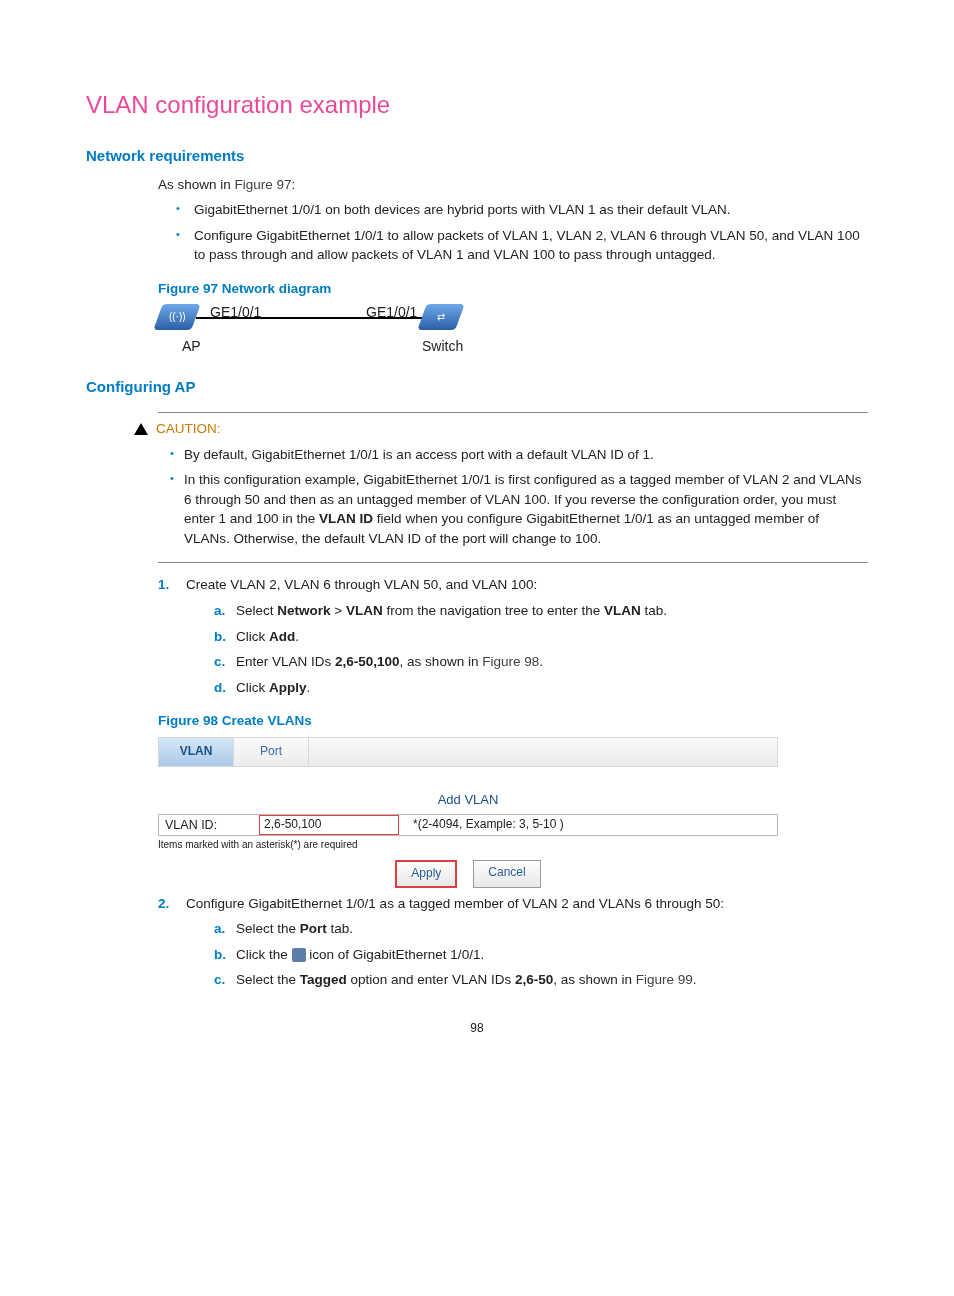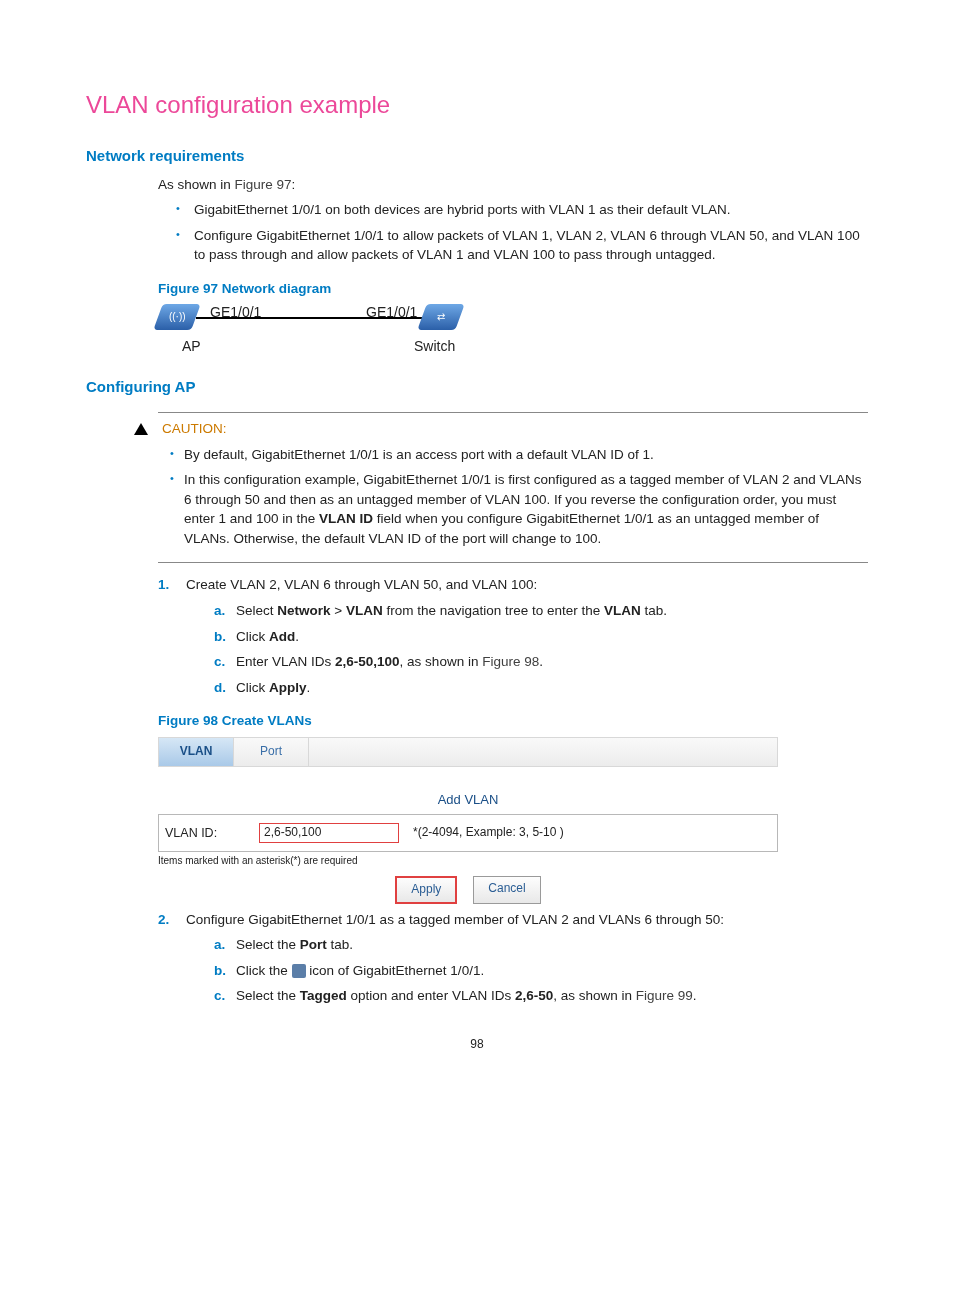"Switch" .dlabel.sw { left: 256px -> 264px }
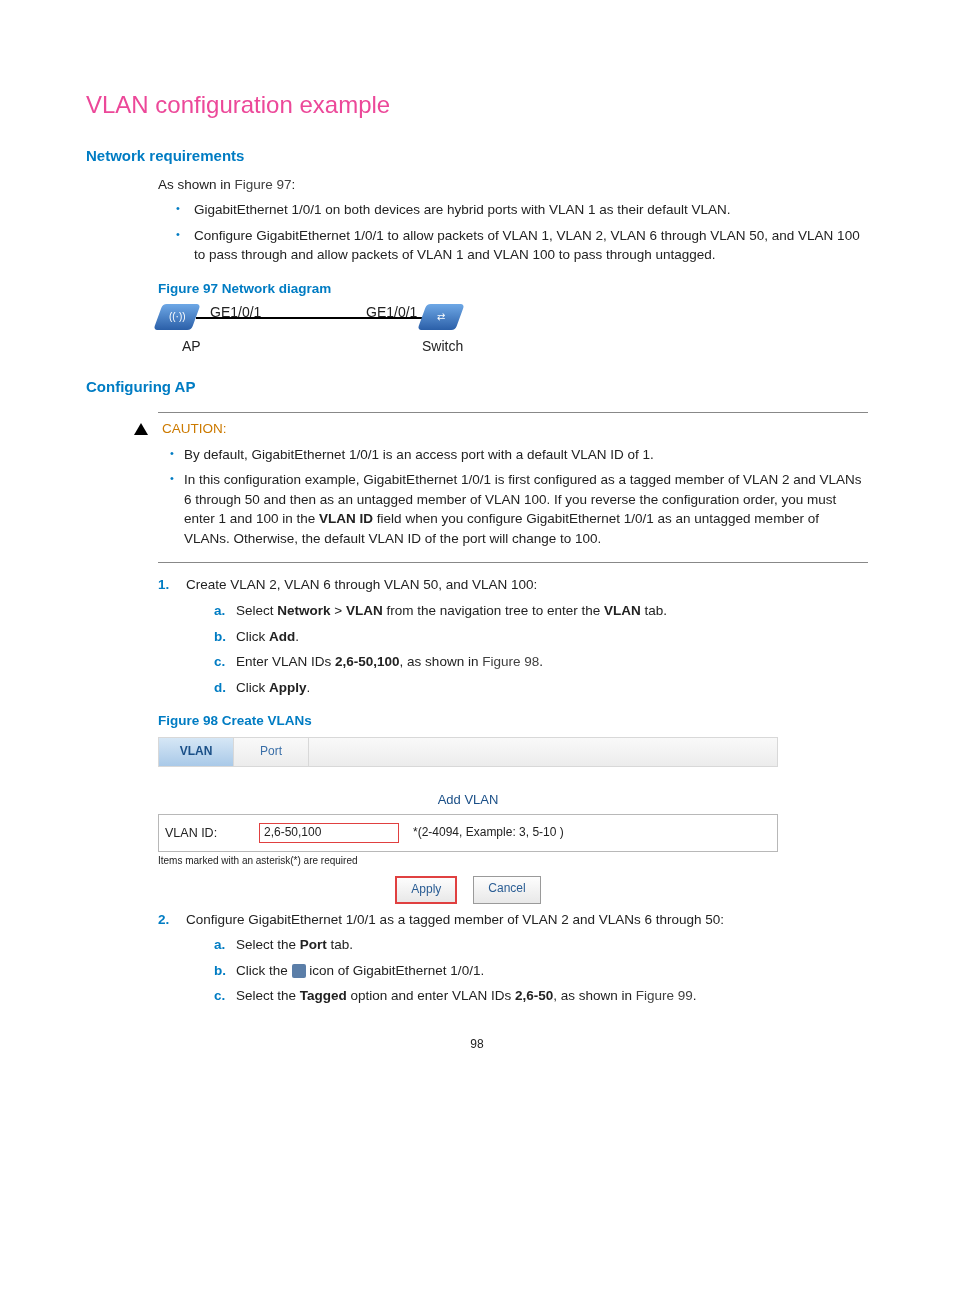"CAUTION:" .caution-head { gap: 14px -> 8px }
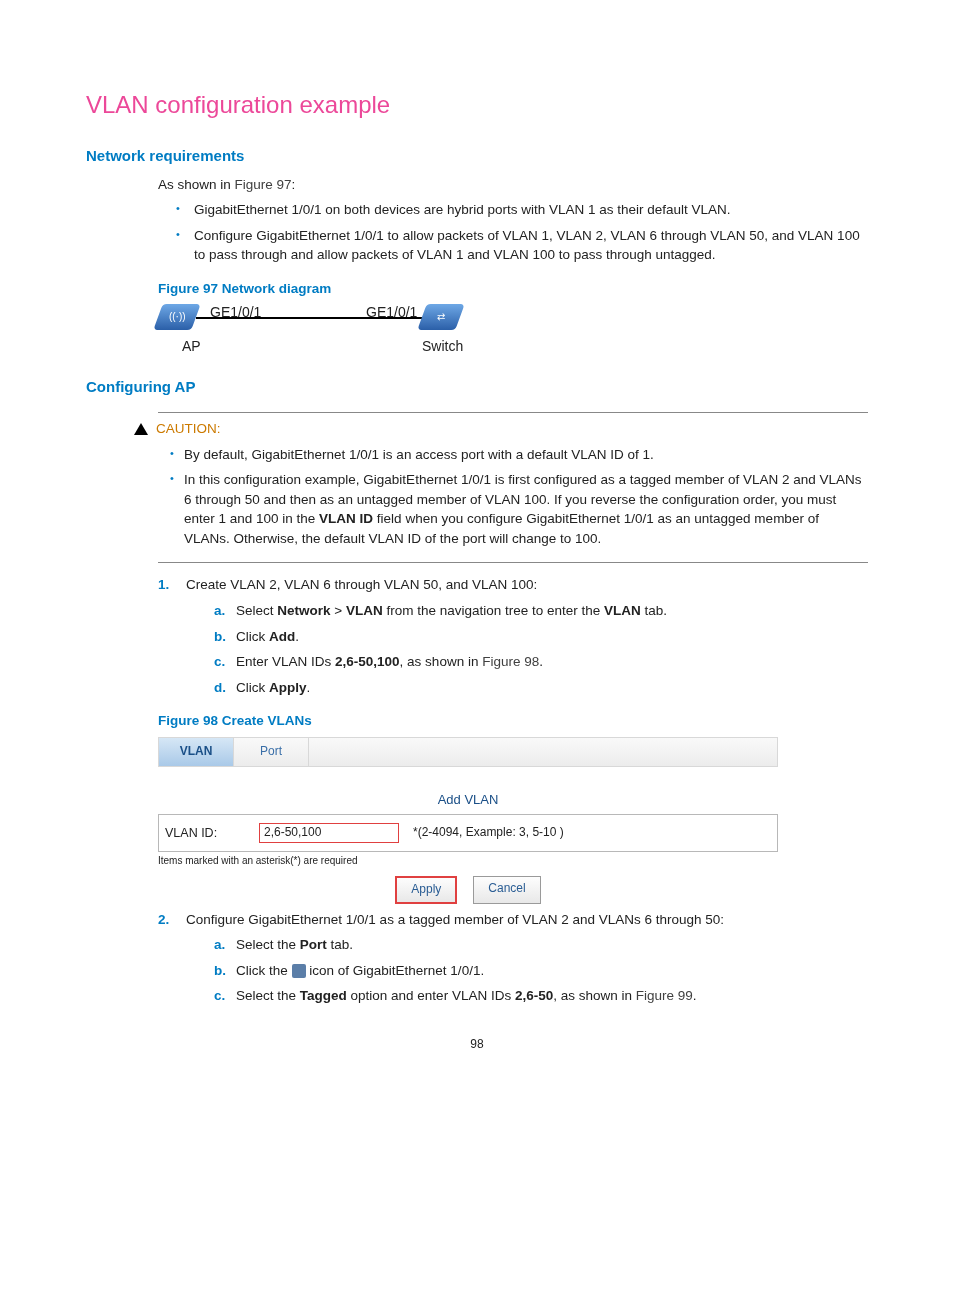"VLAN ID:" .vform { padding: 8px 6px -> 0 6px }
